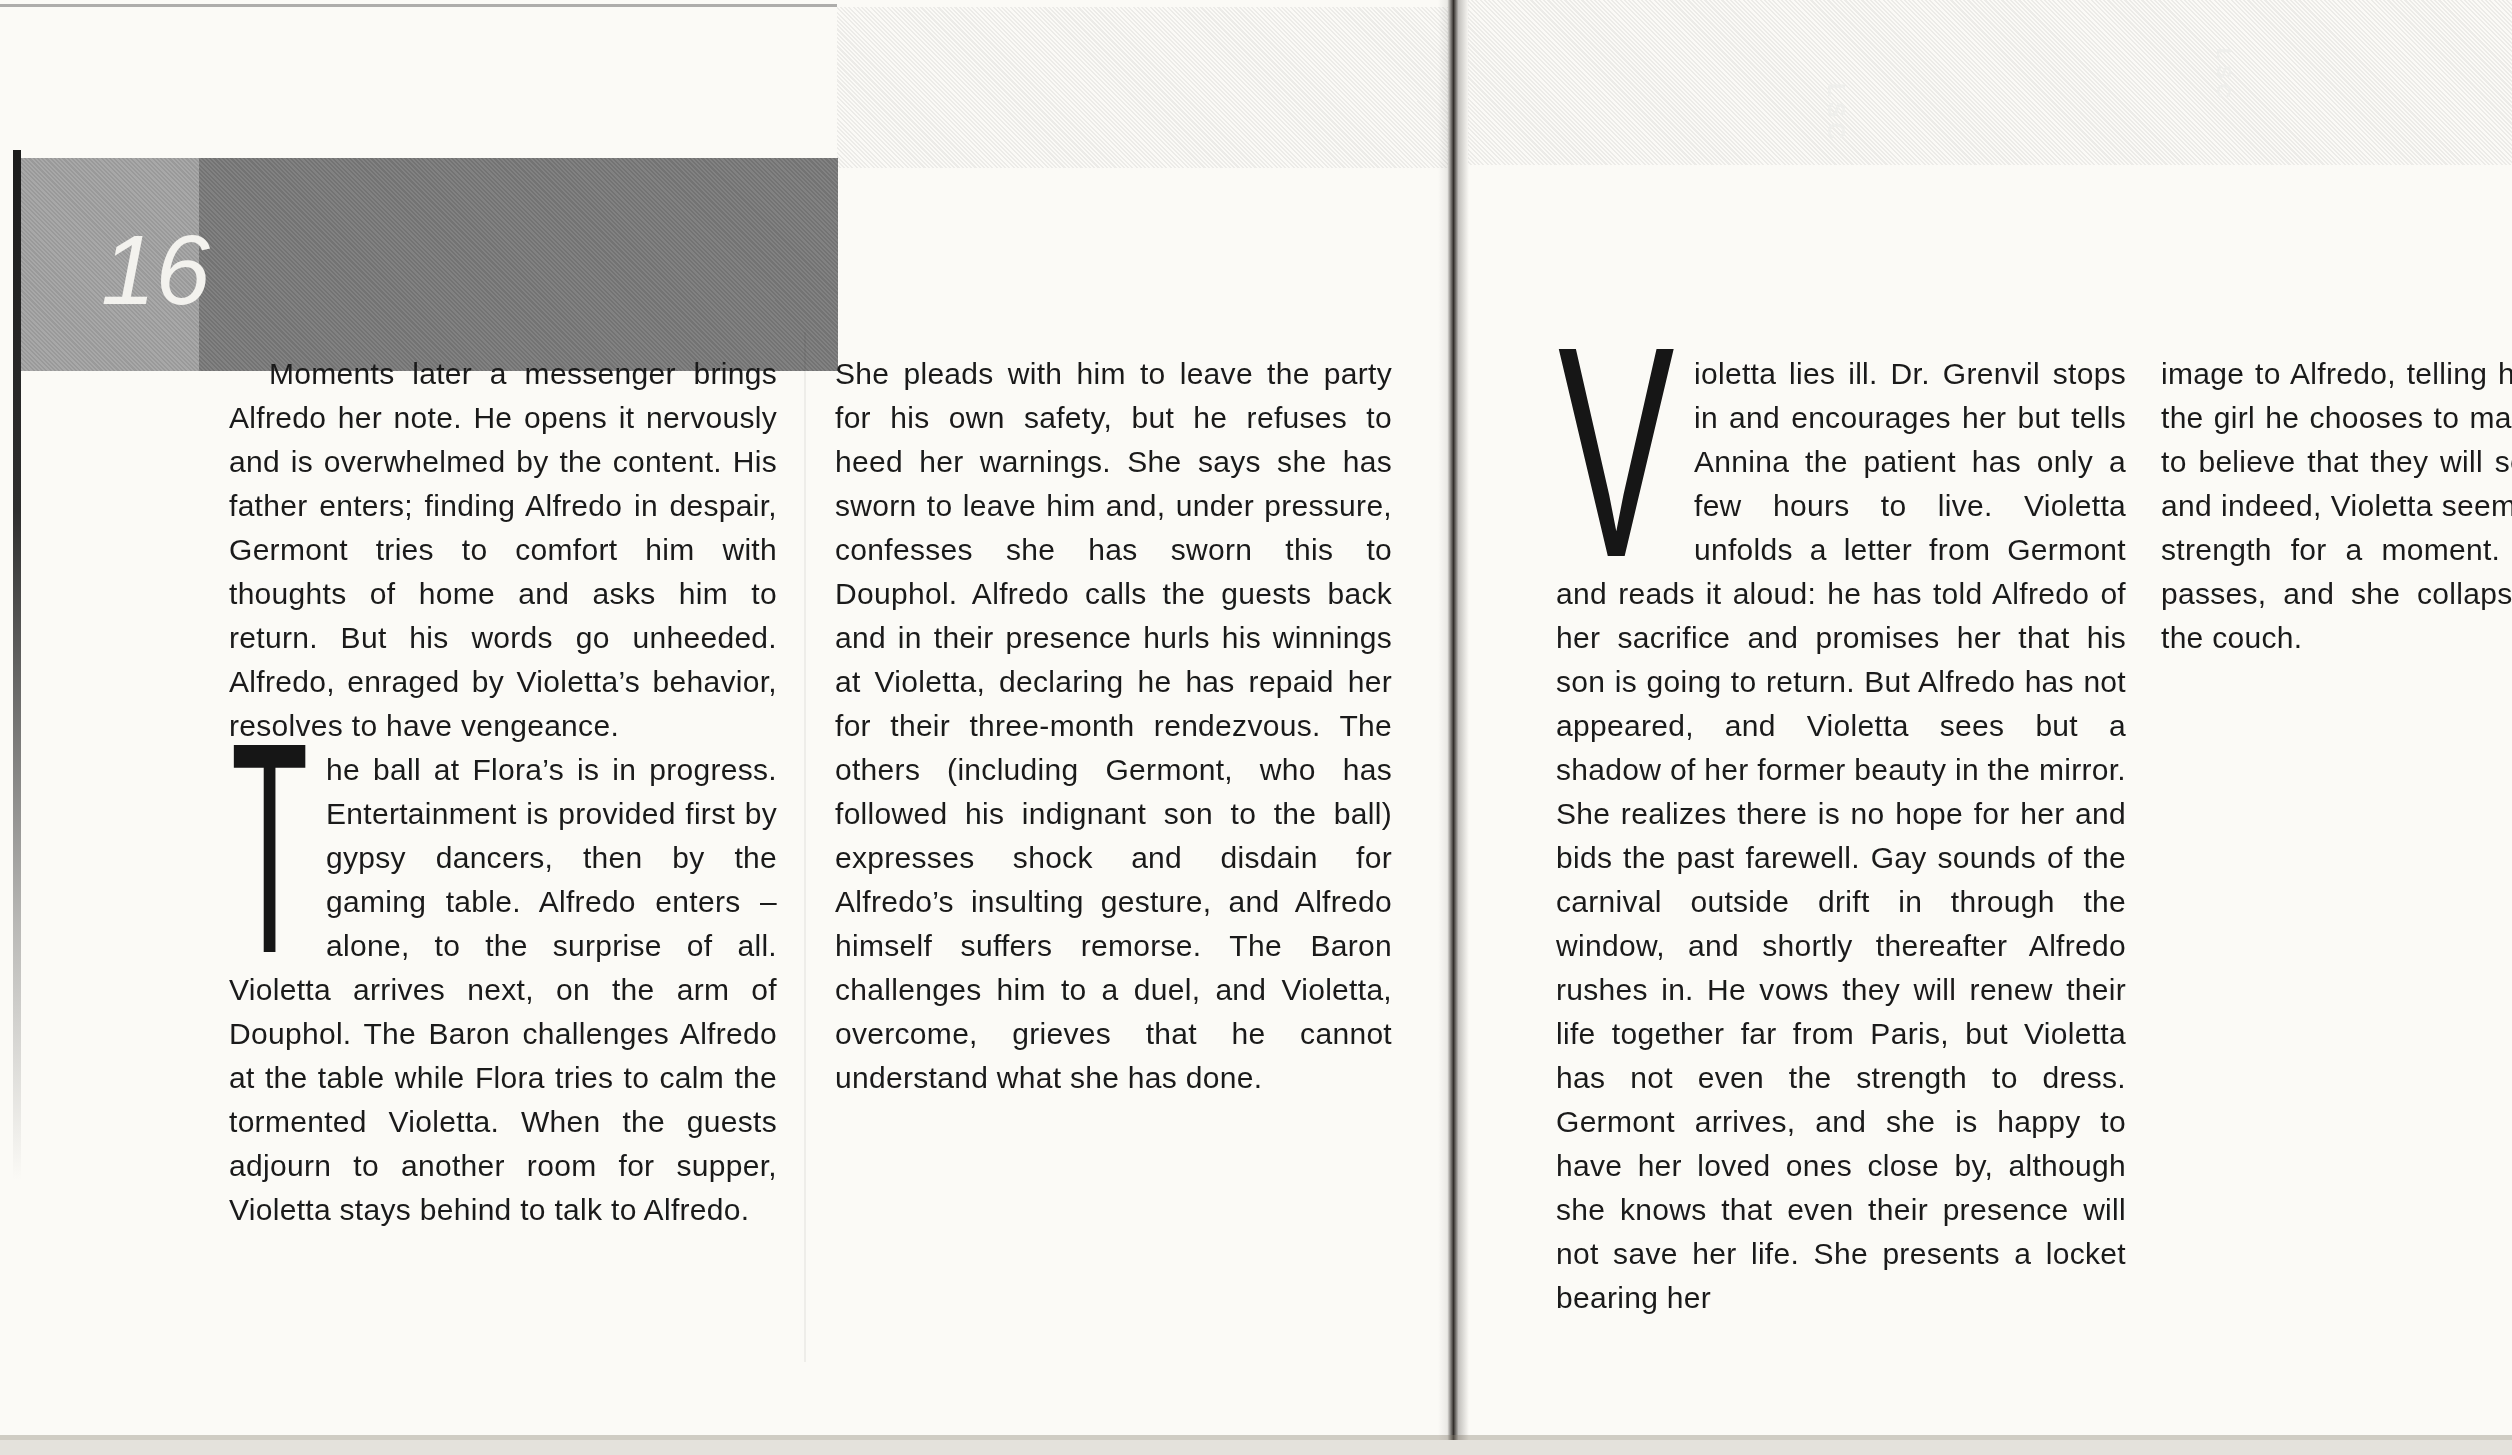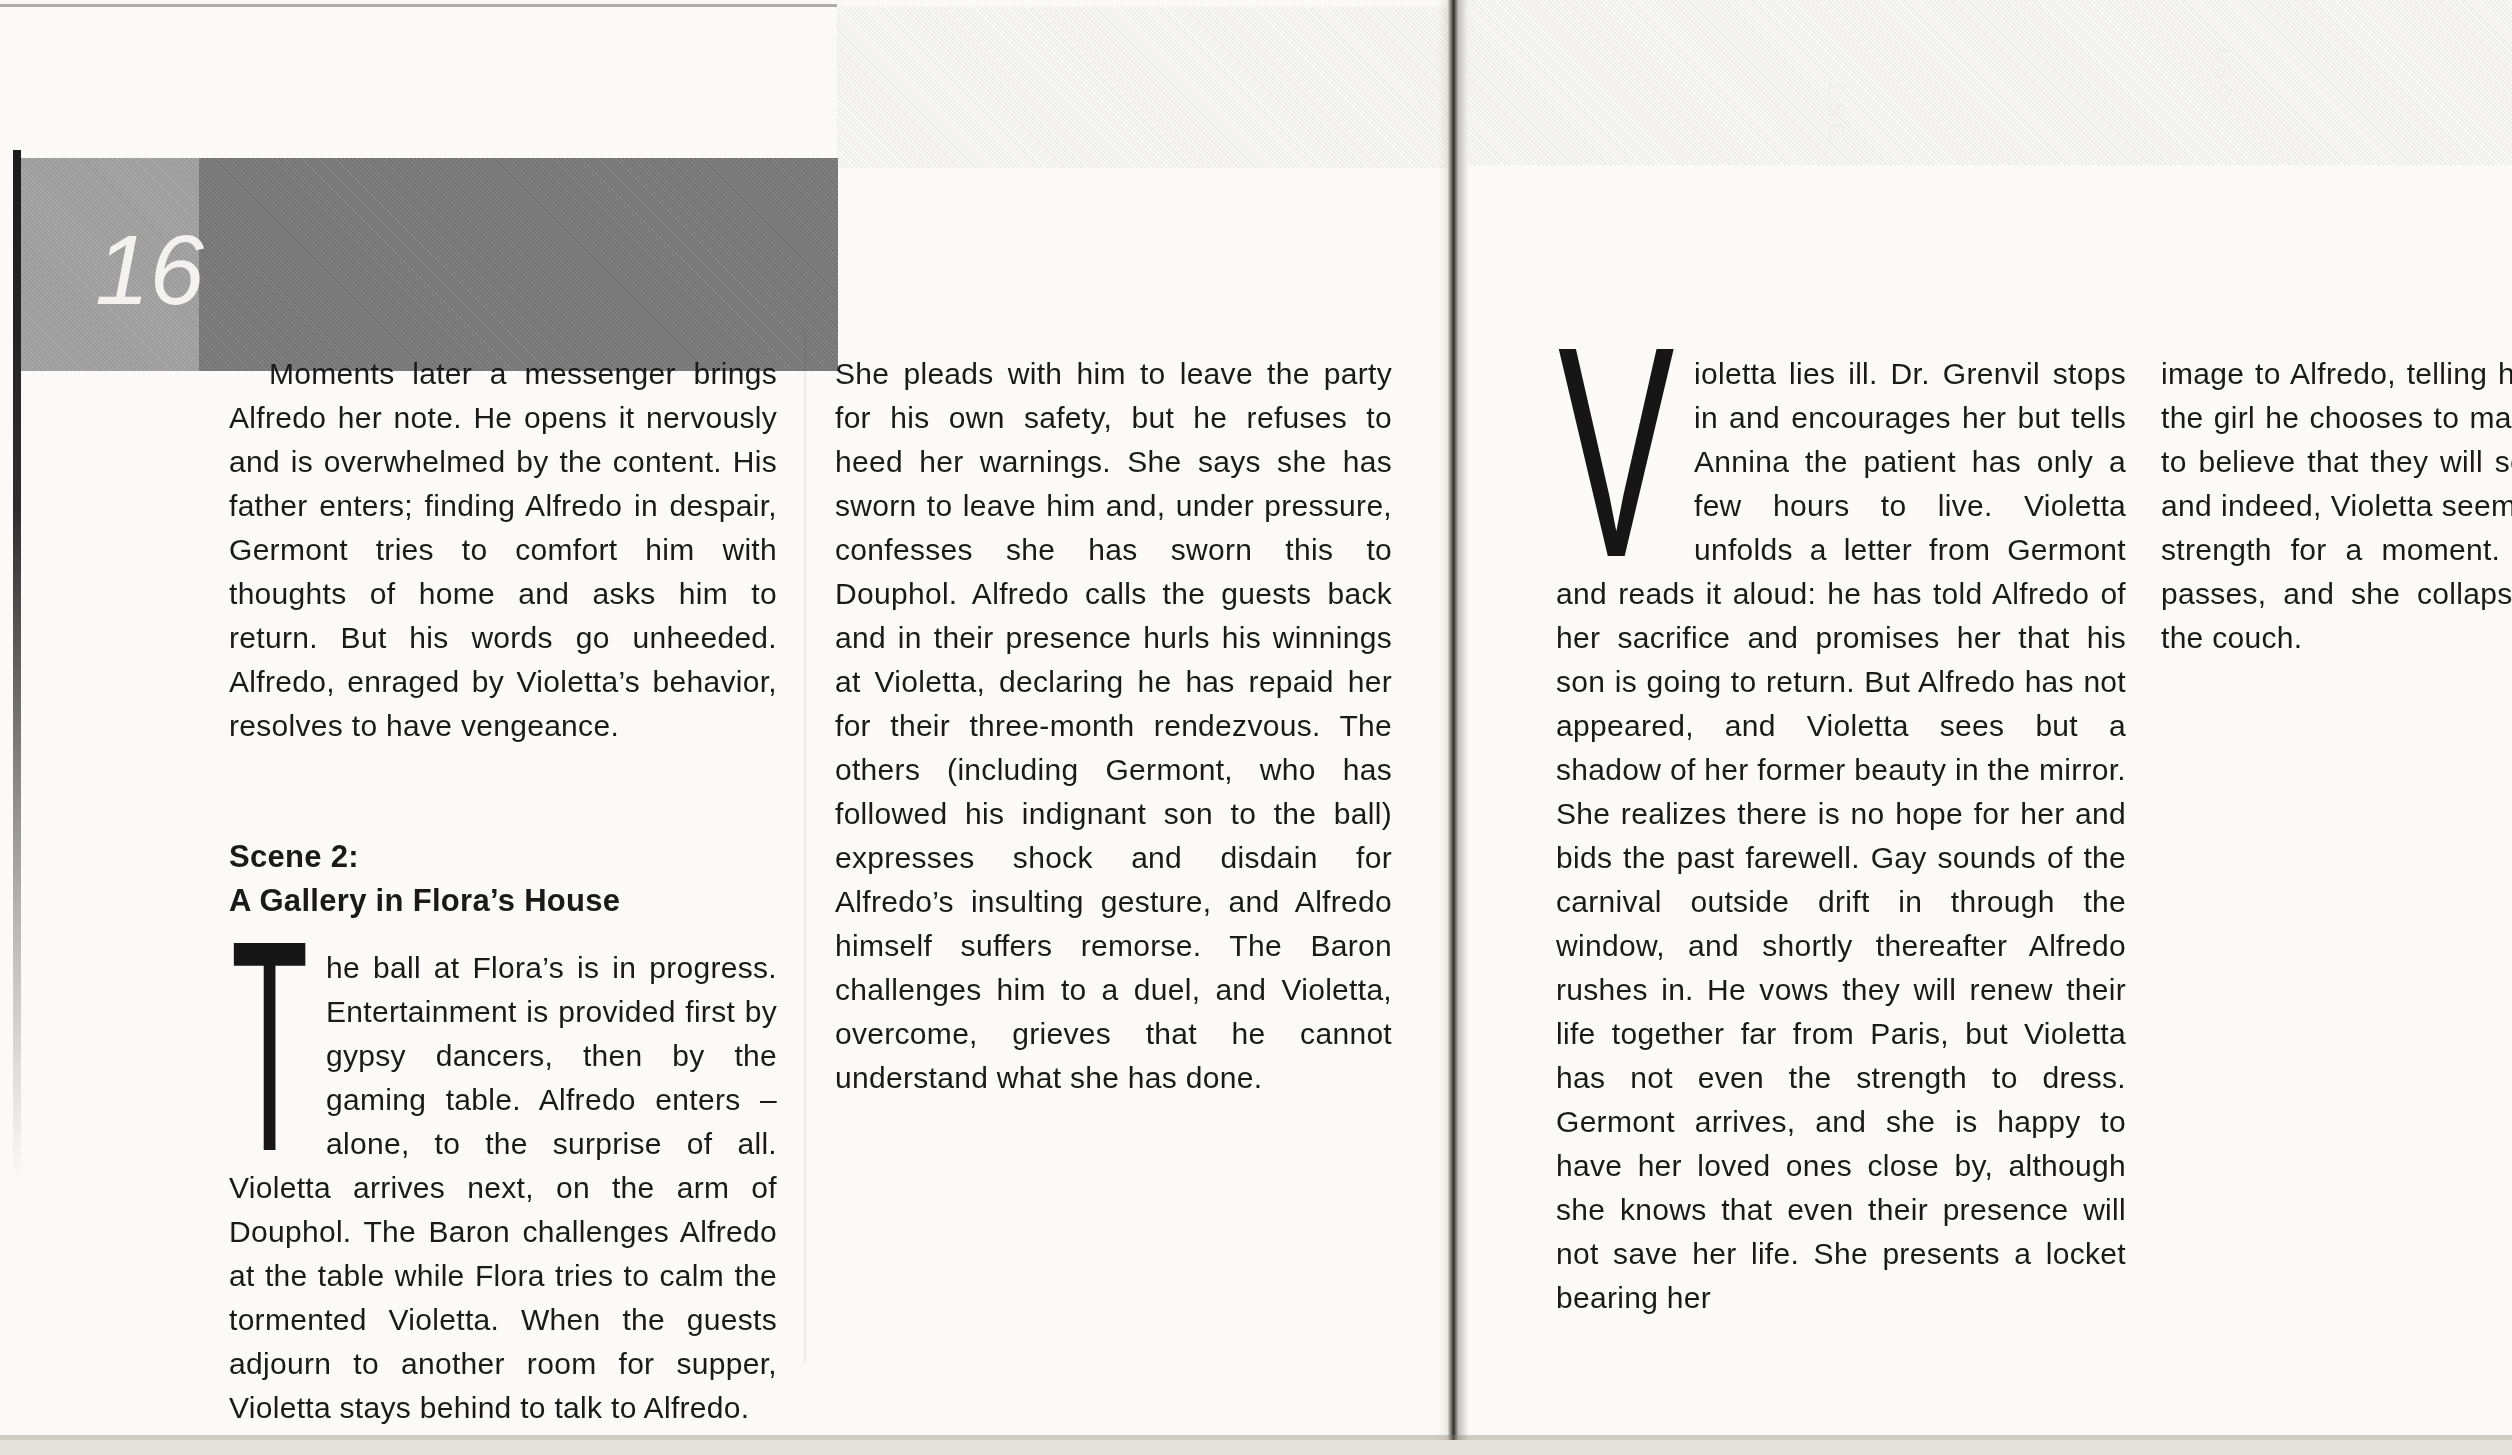"16" .page-number-16 { left: 95px -> 101px }
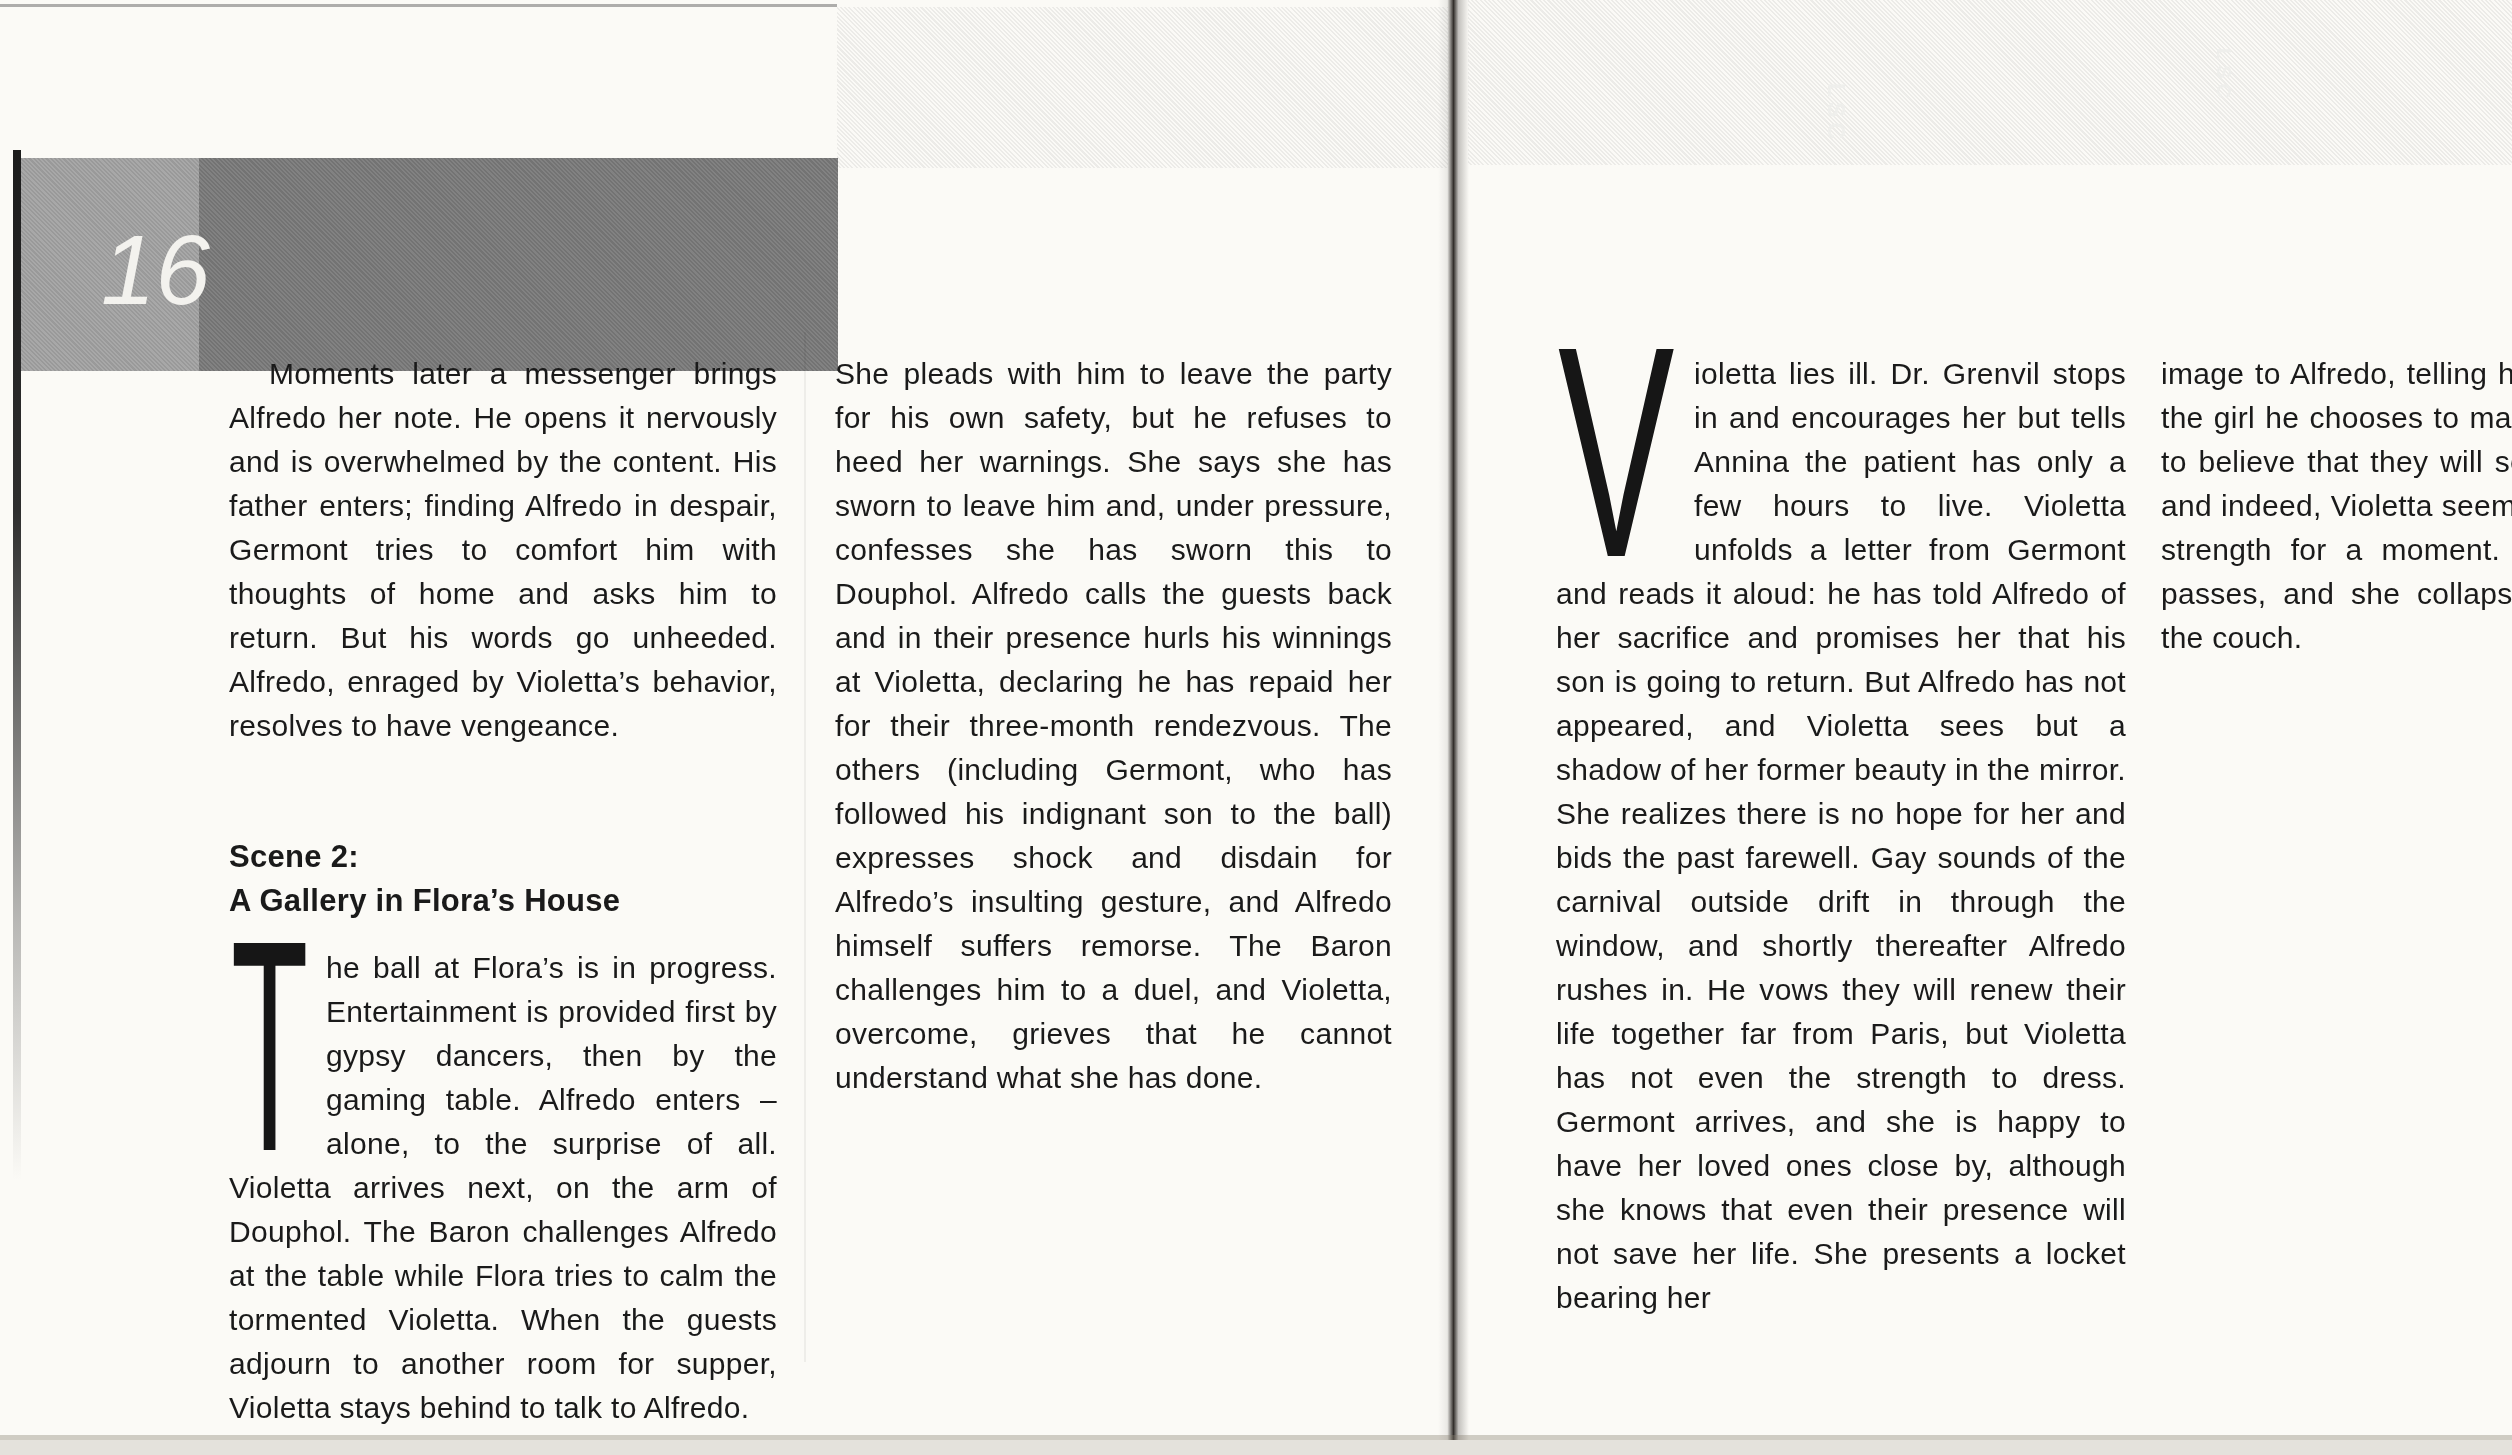"Scene 2:" div.scene-heading { html: <div> <div>Scene 2:</div> <div>A Gallery in Flora’s House</div> </div> -> none }
